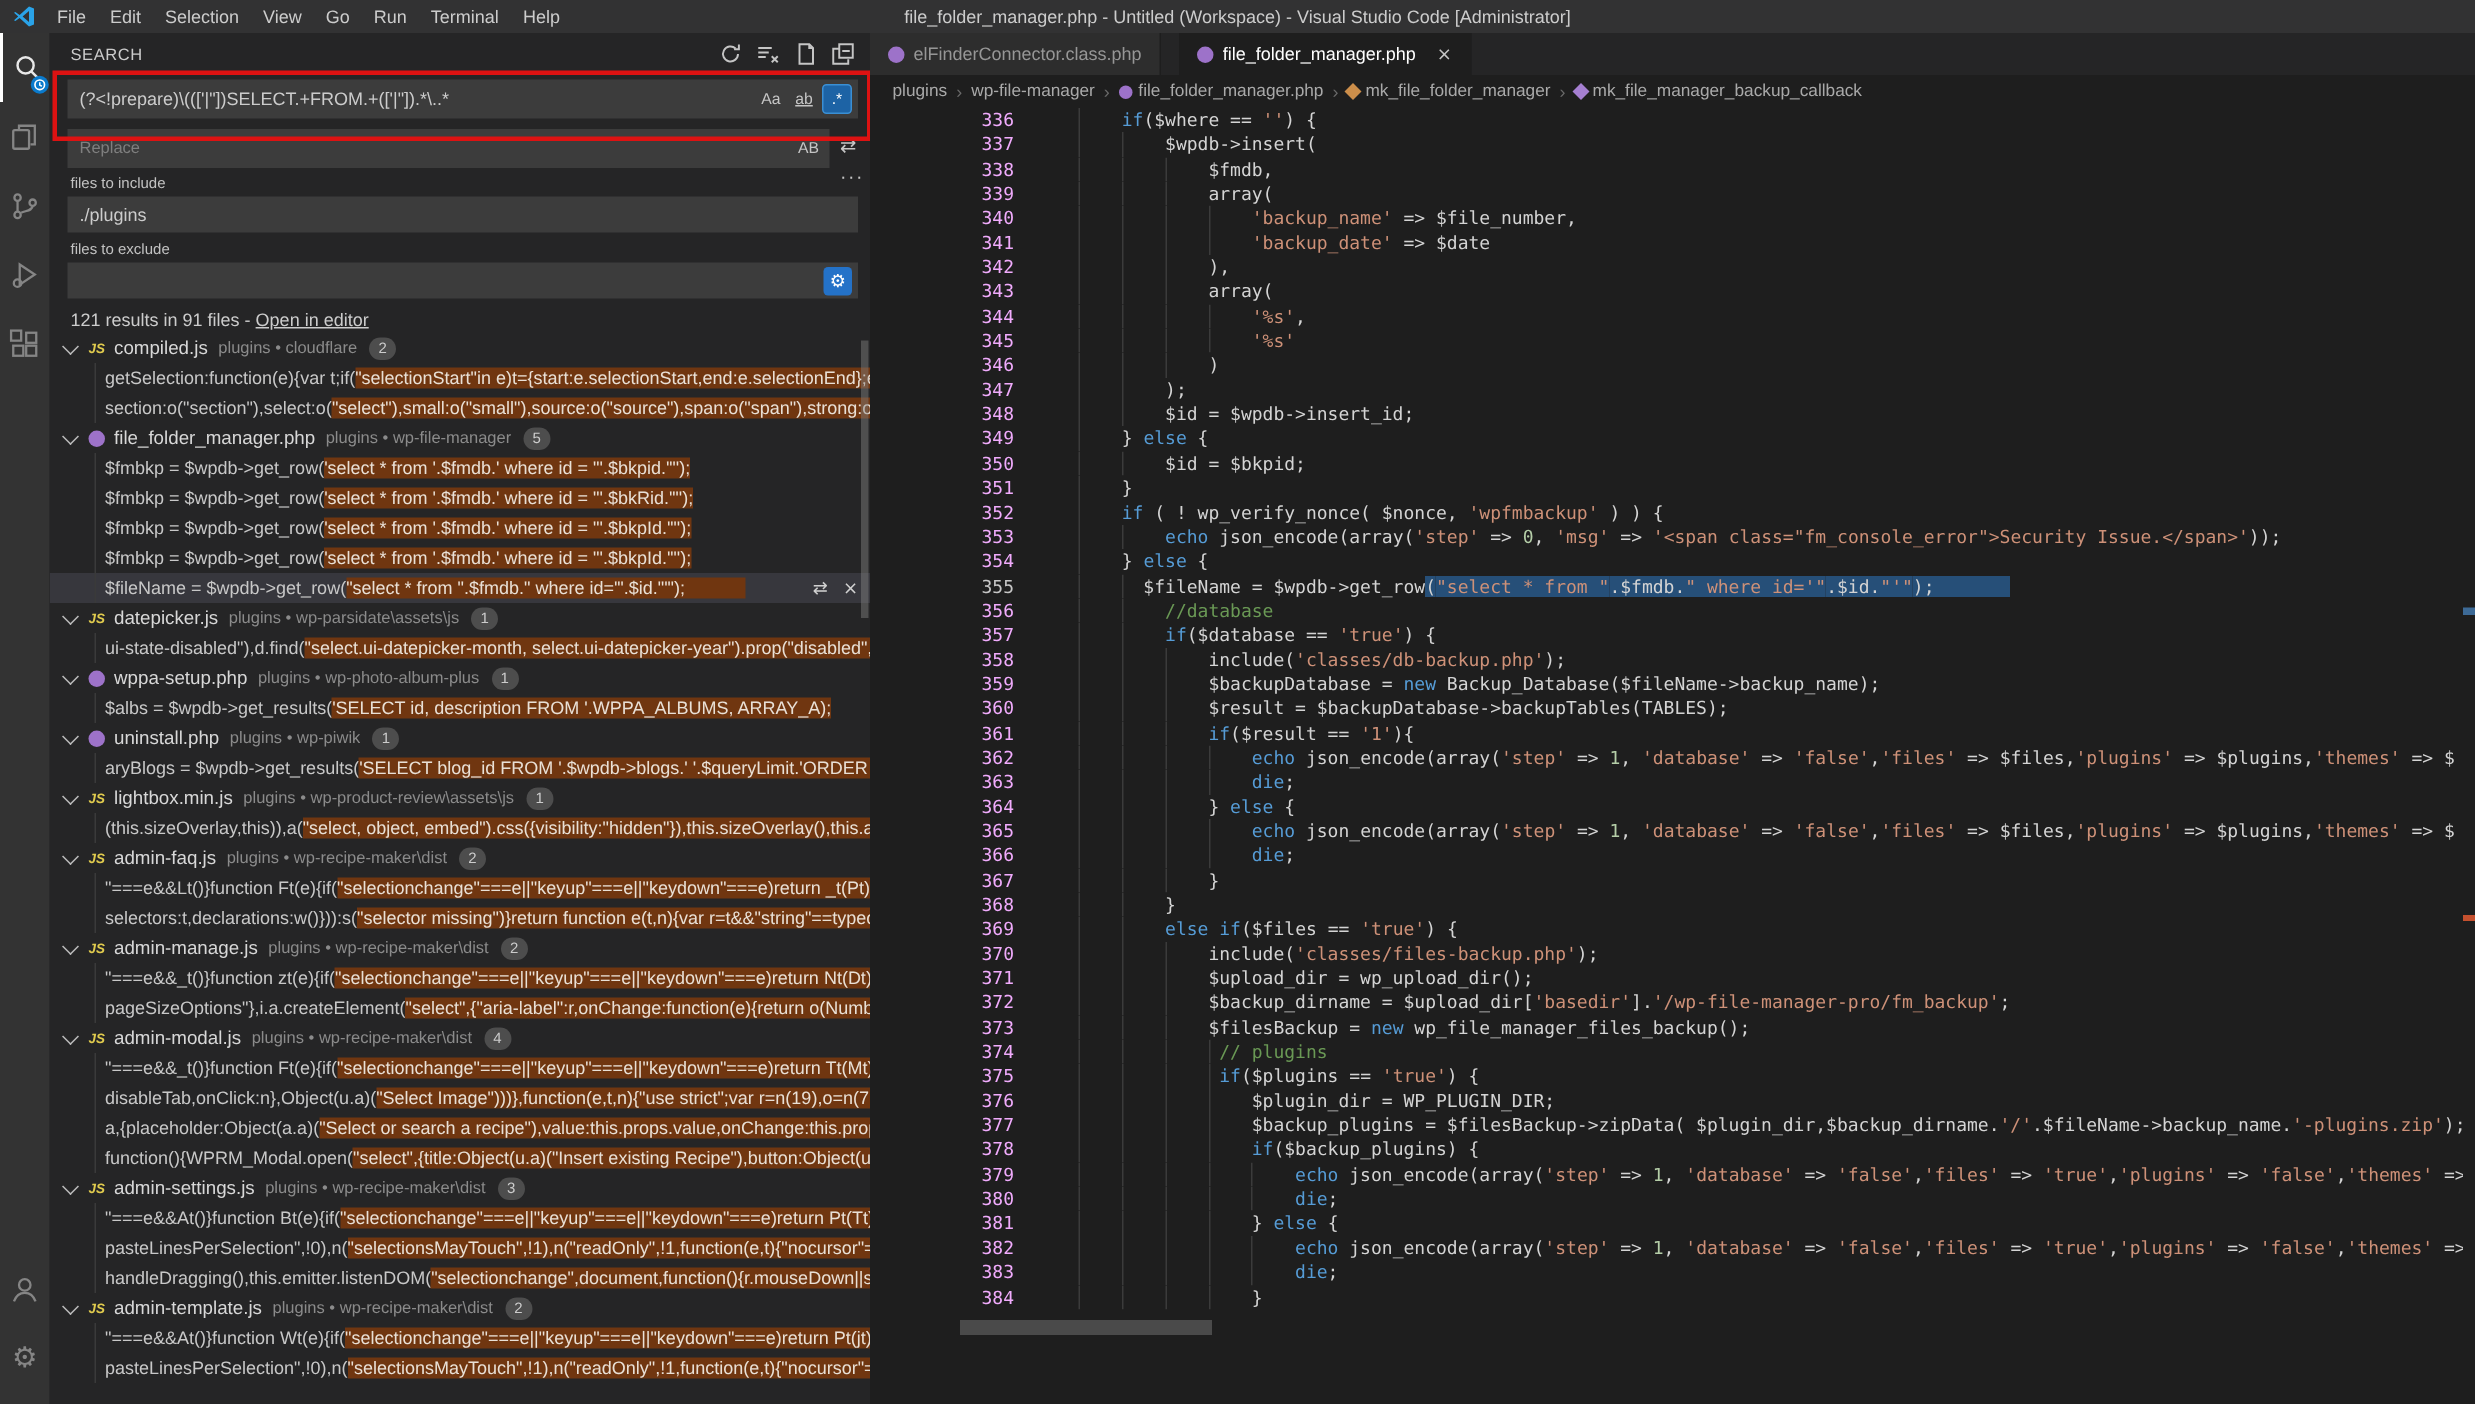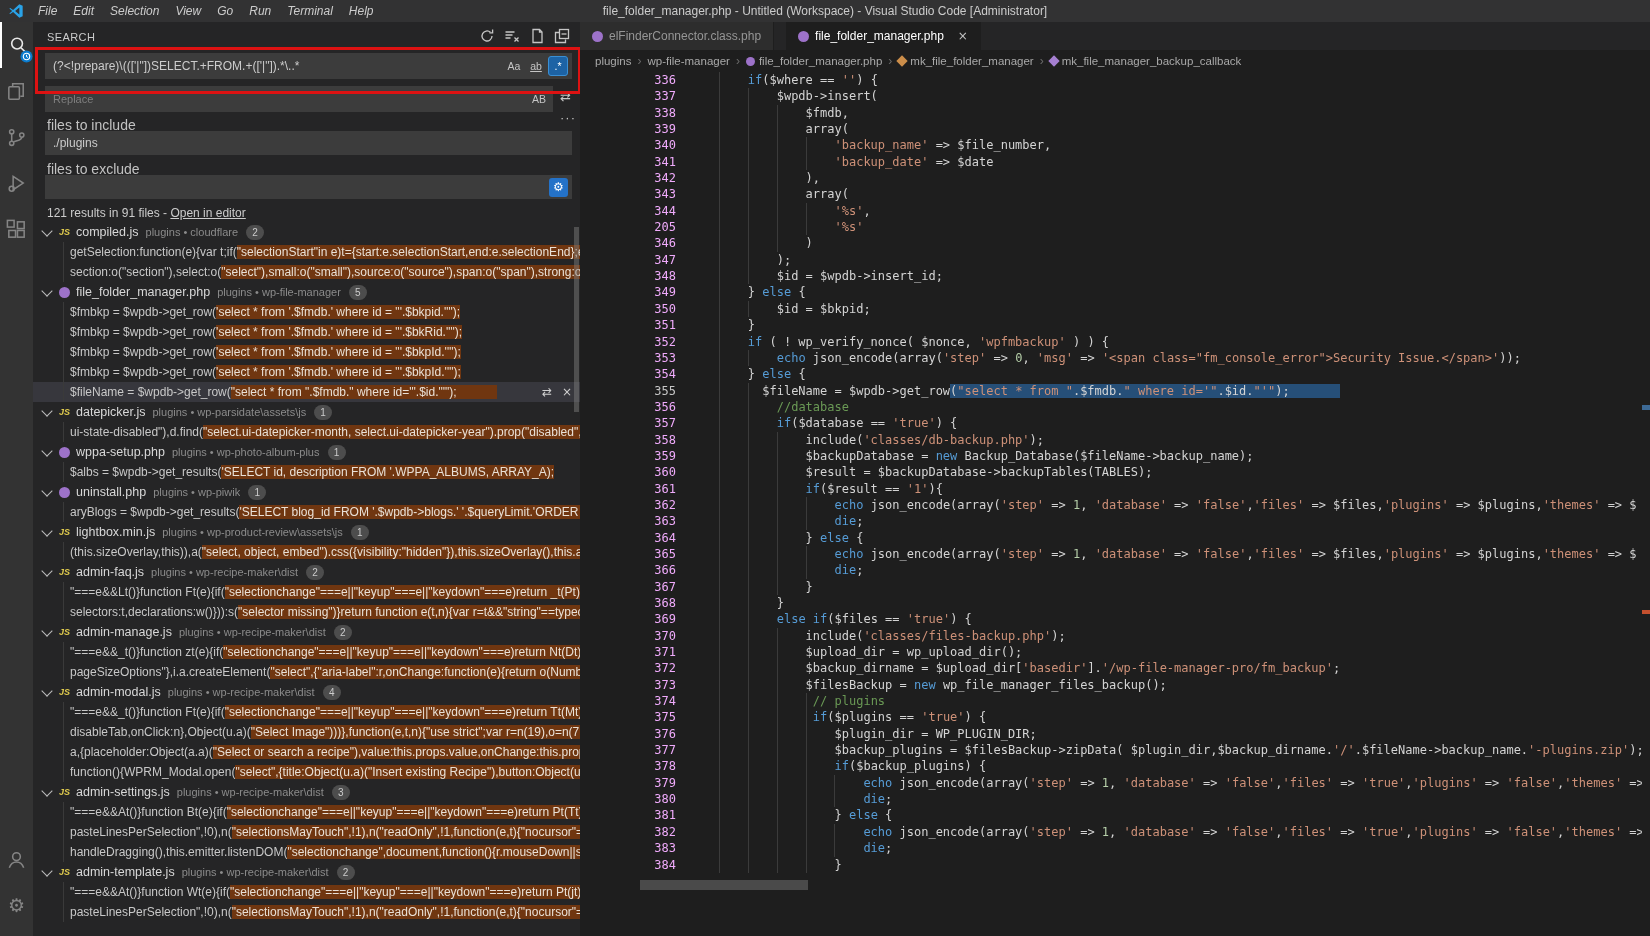"File" .menus { font-style: italic -> none }
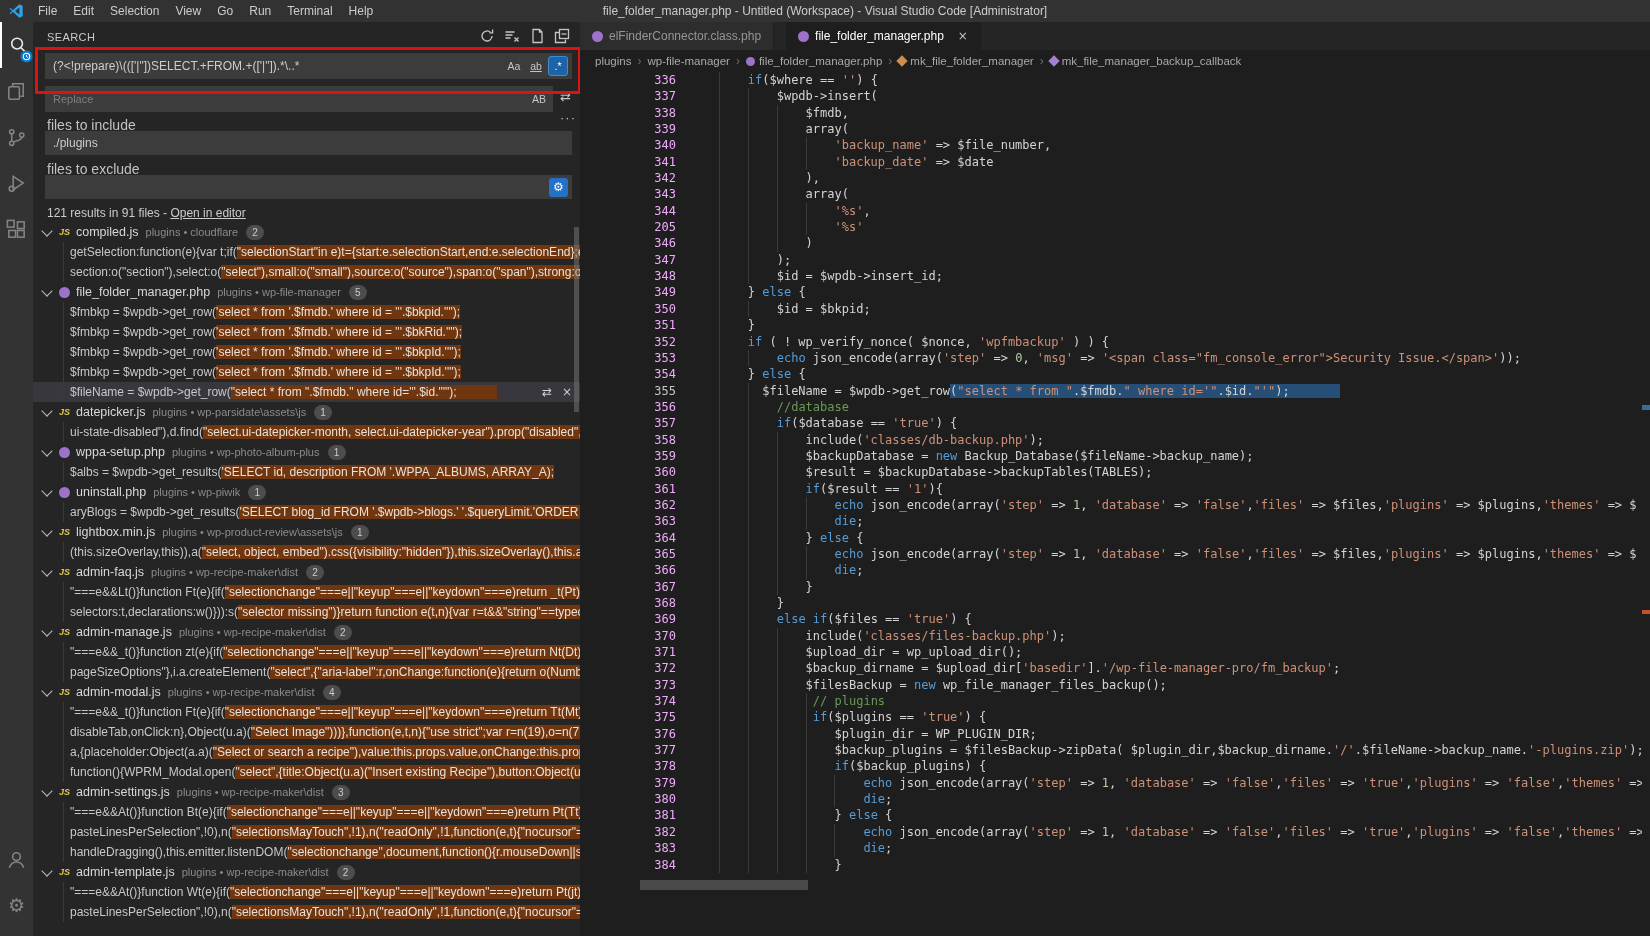"files to include" .flabel { font-size: 14px -> 10px }
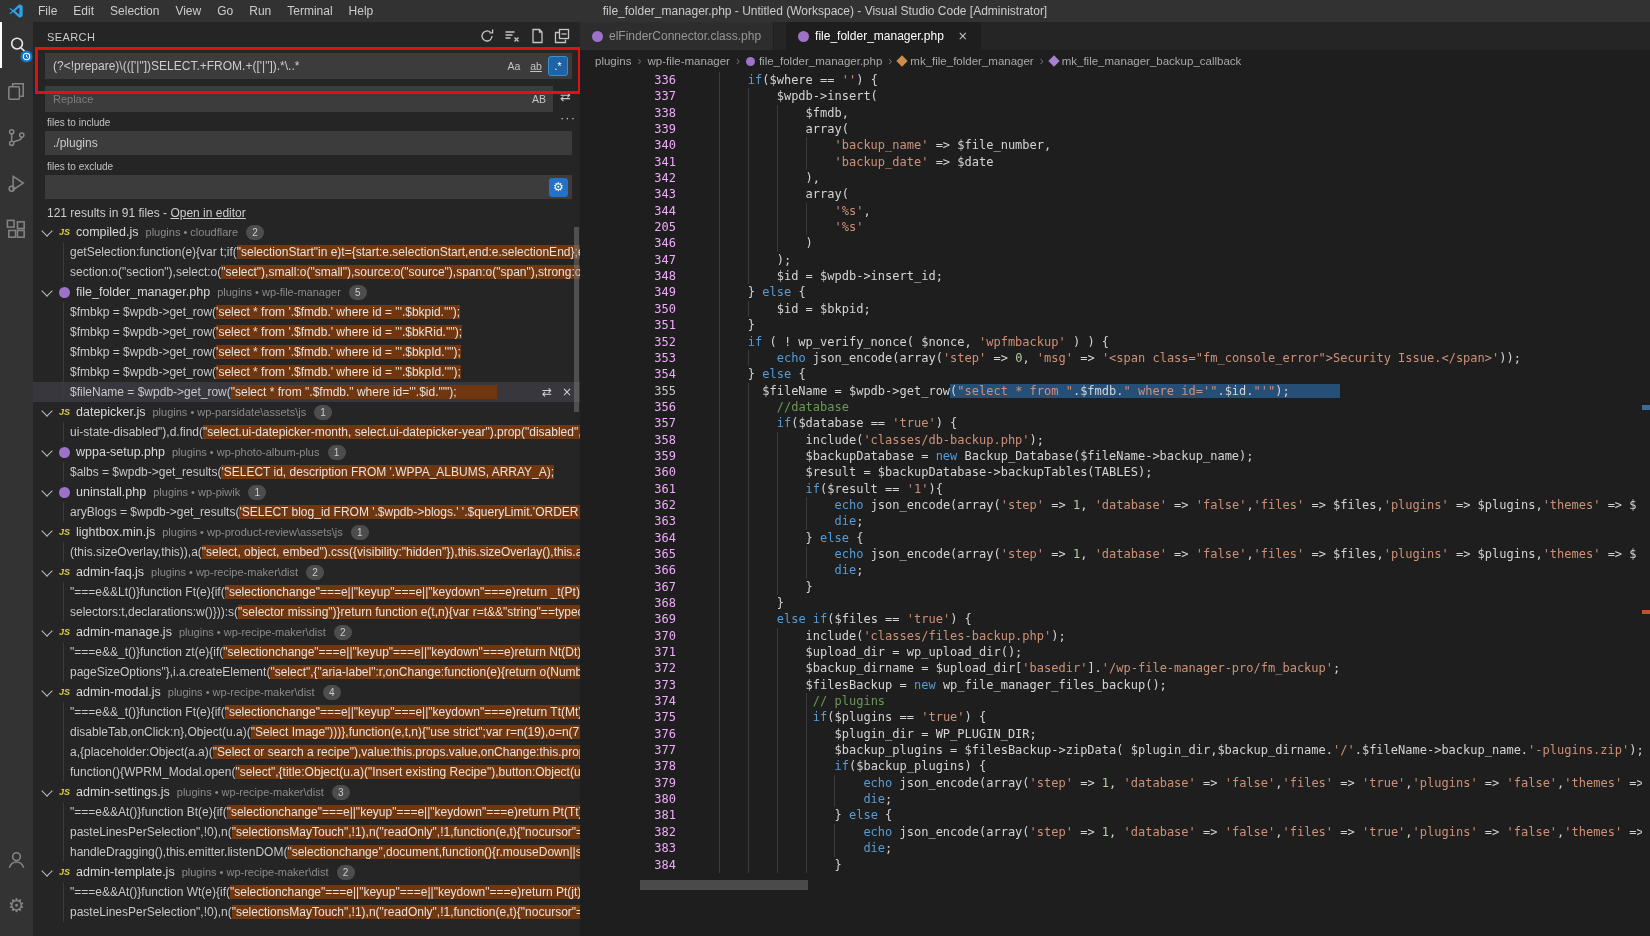"205" span.ln { text: 205 -> 345 }
